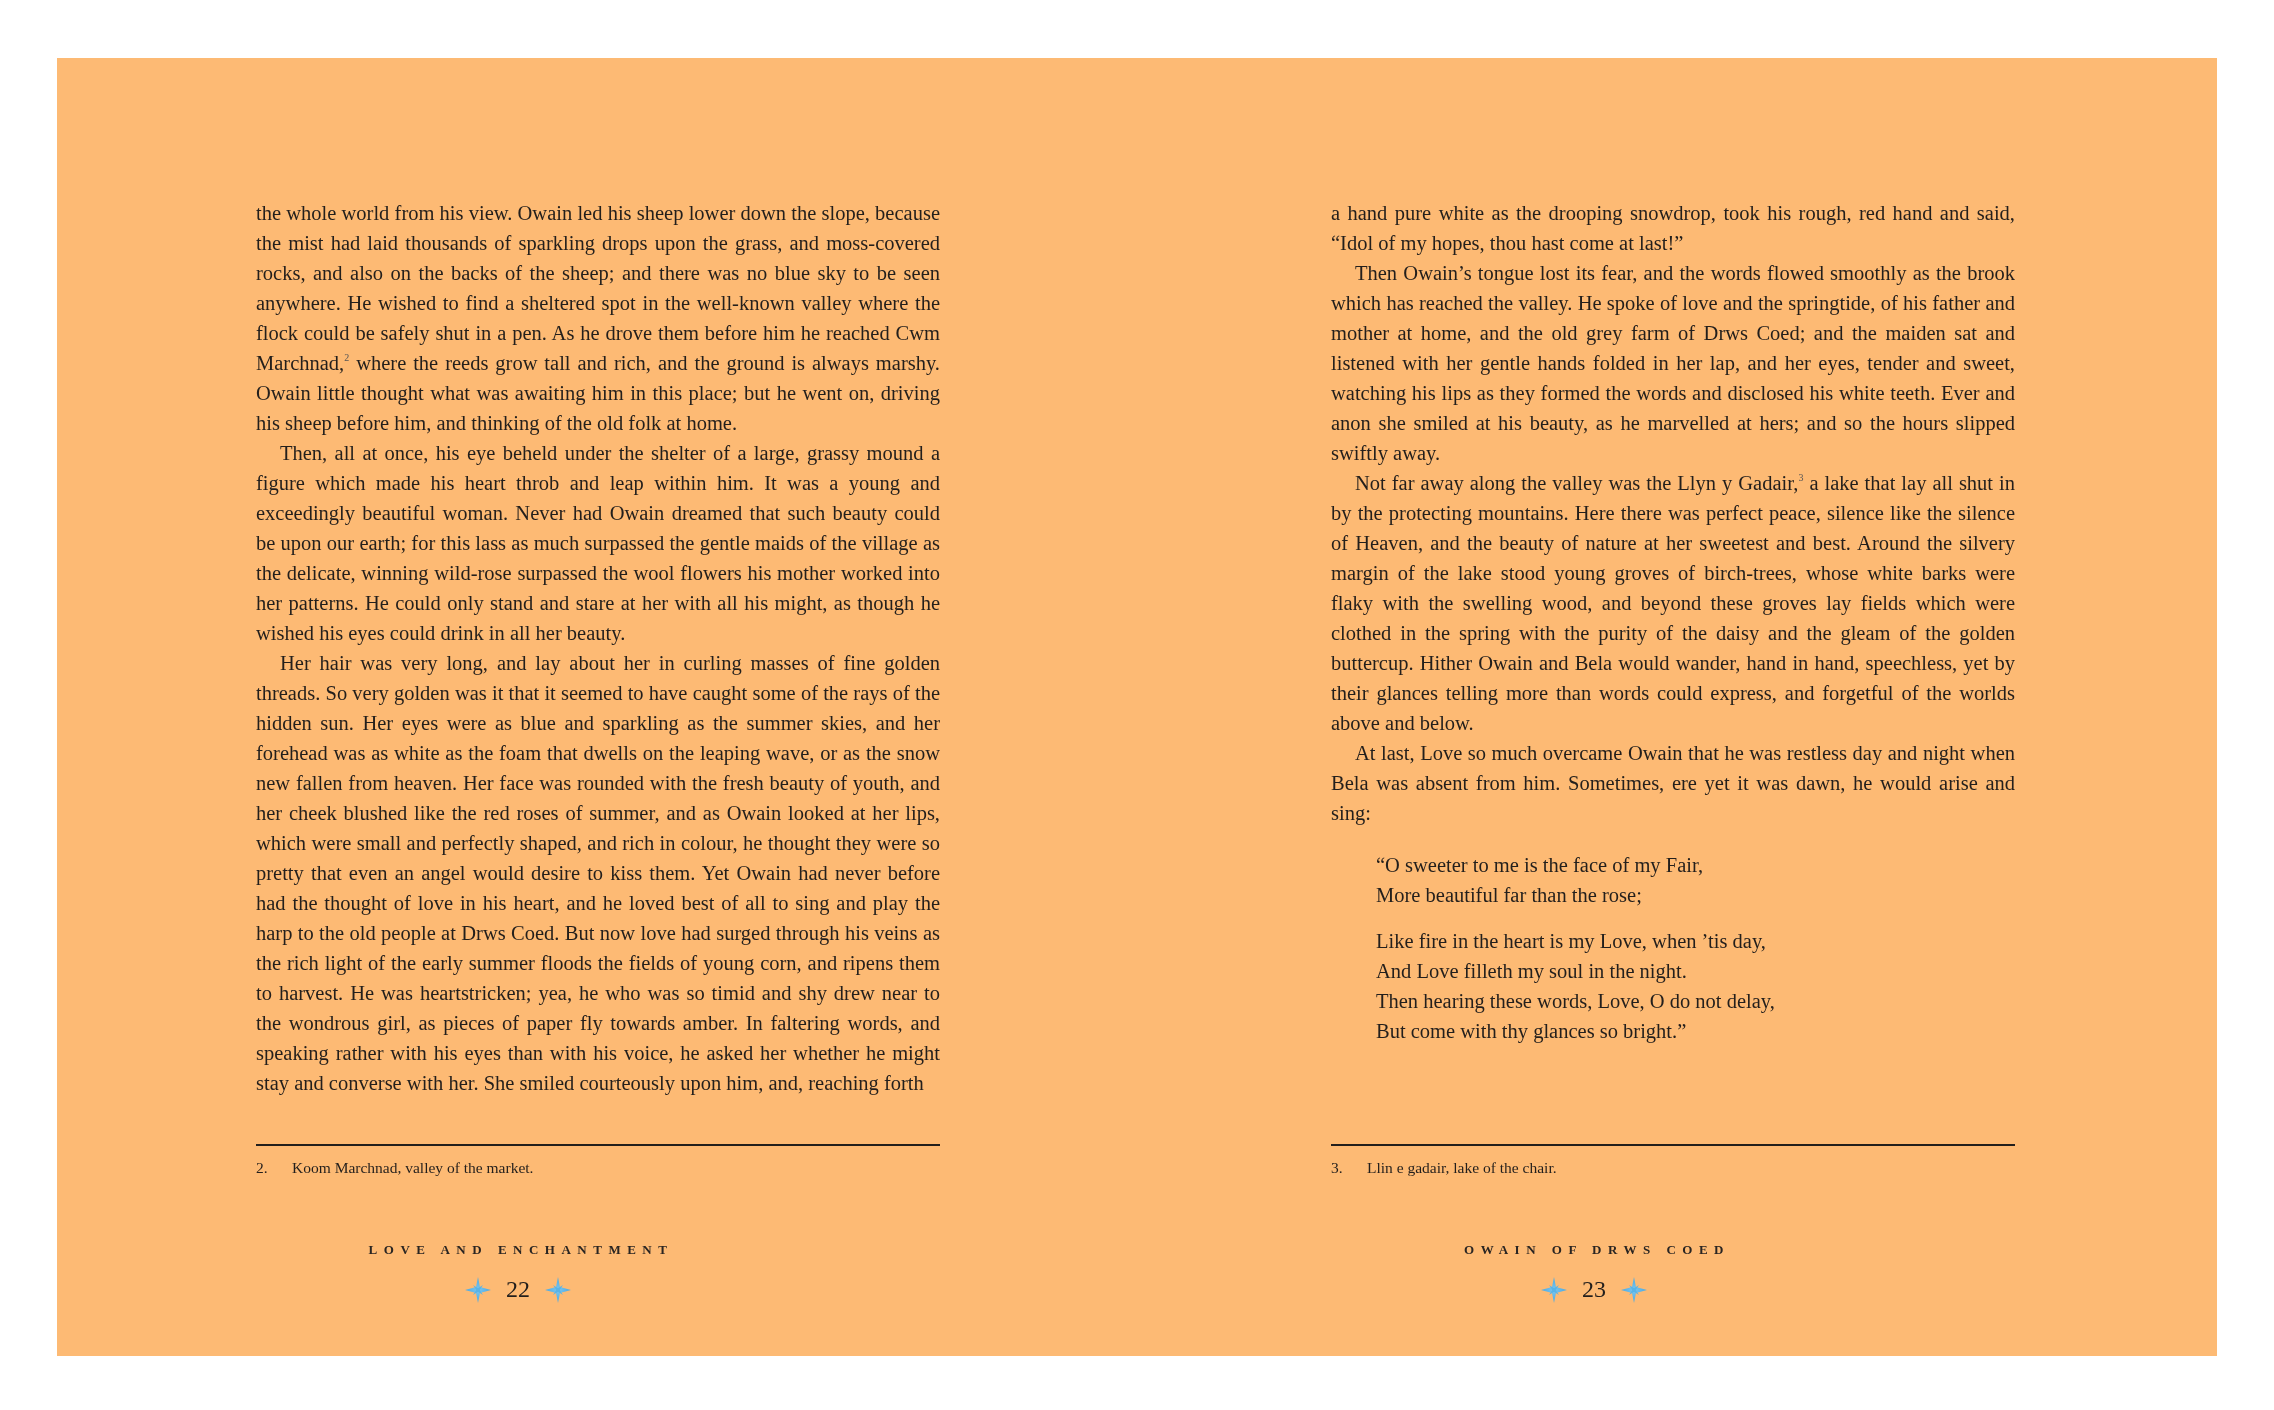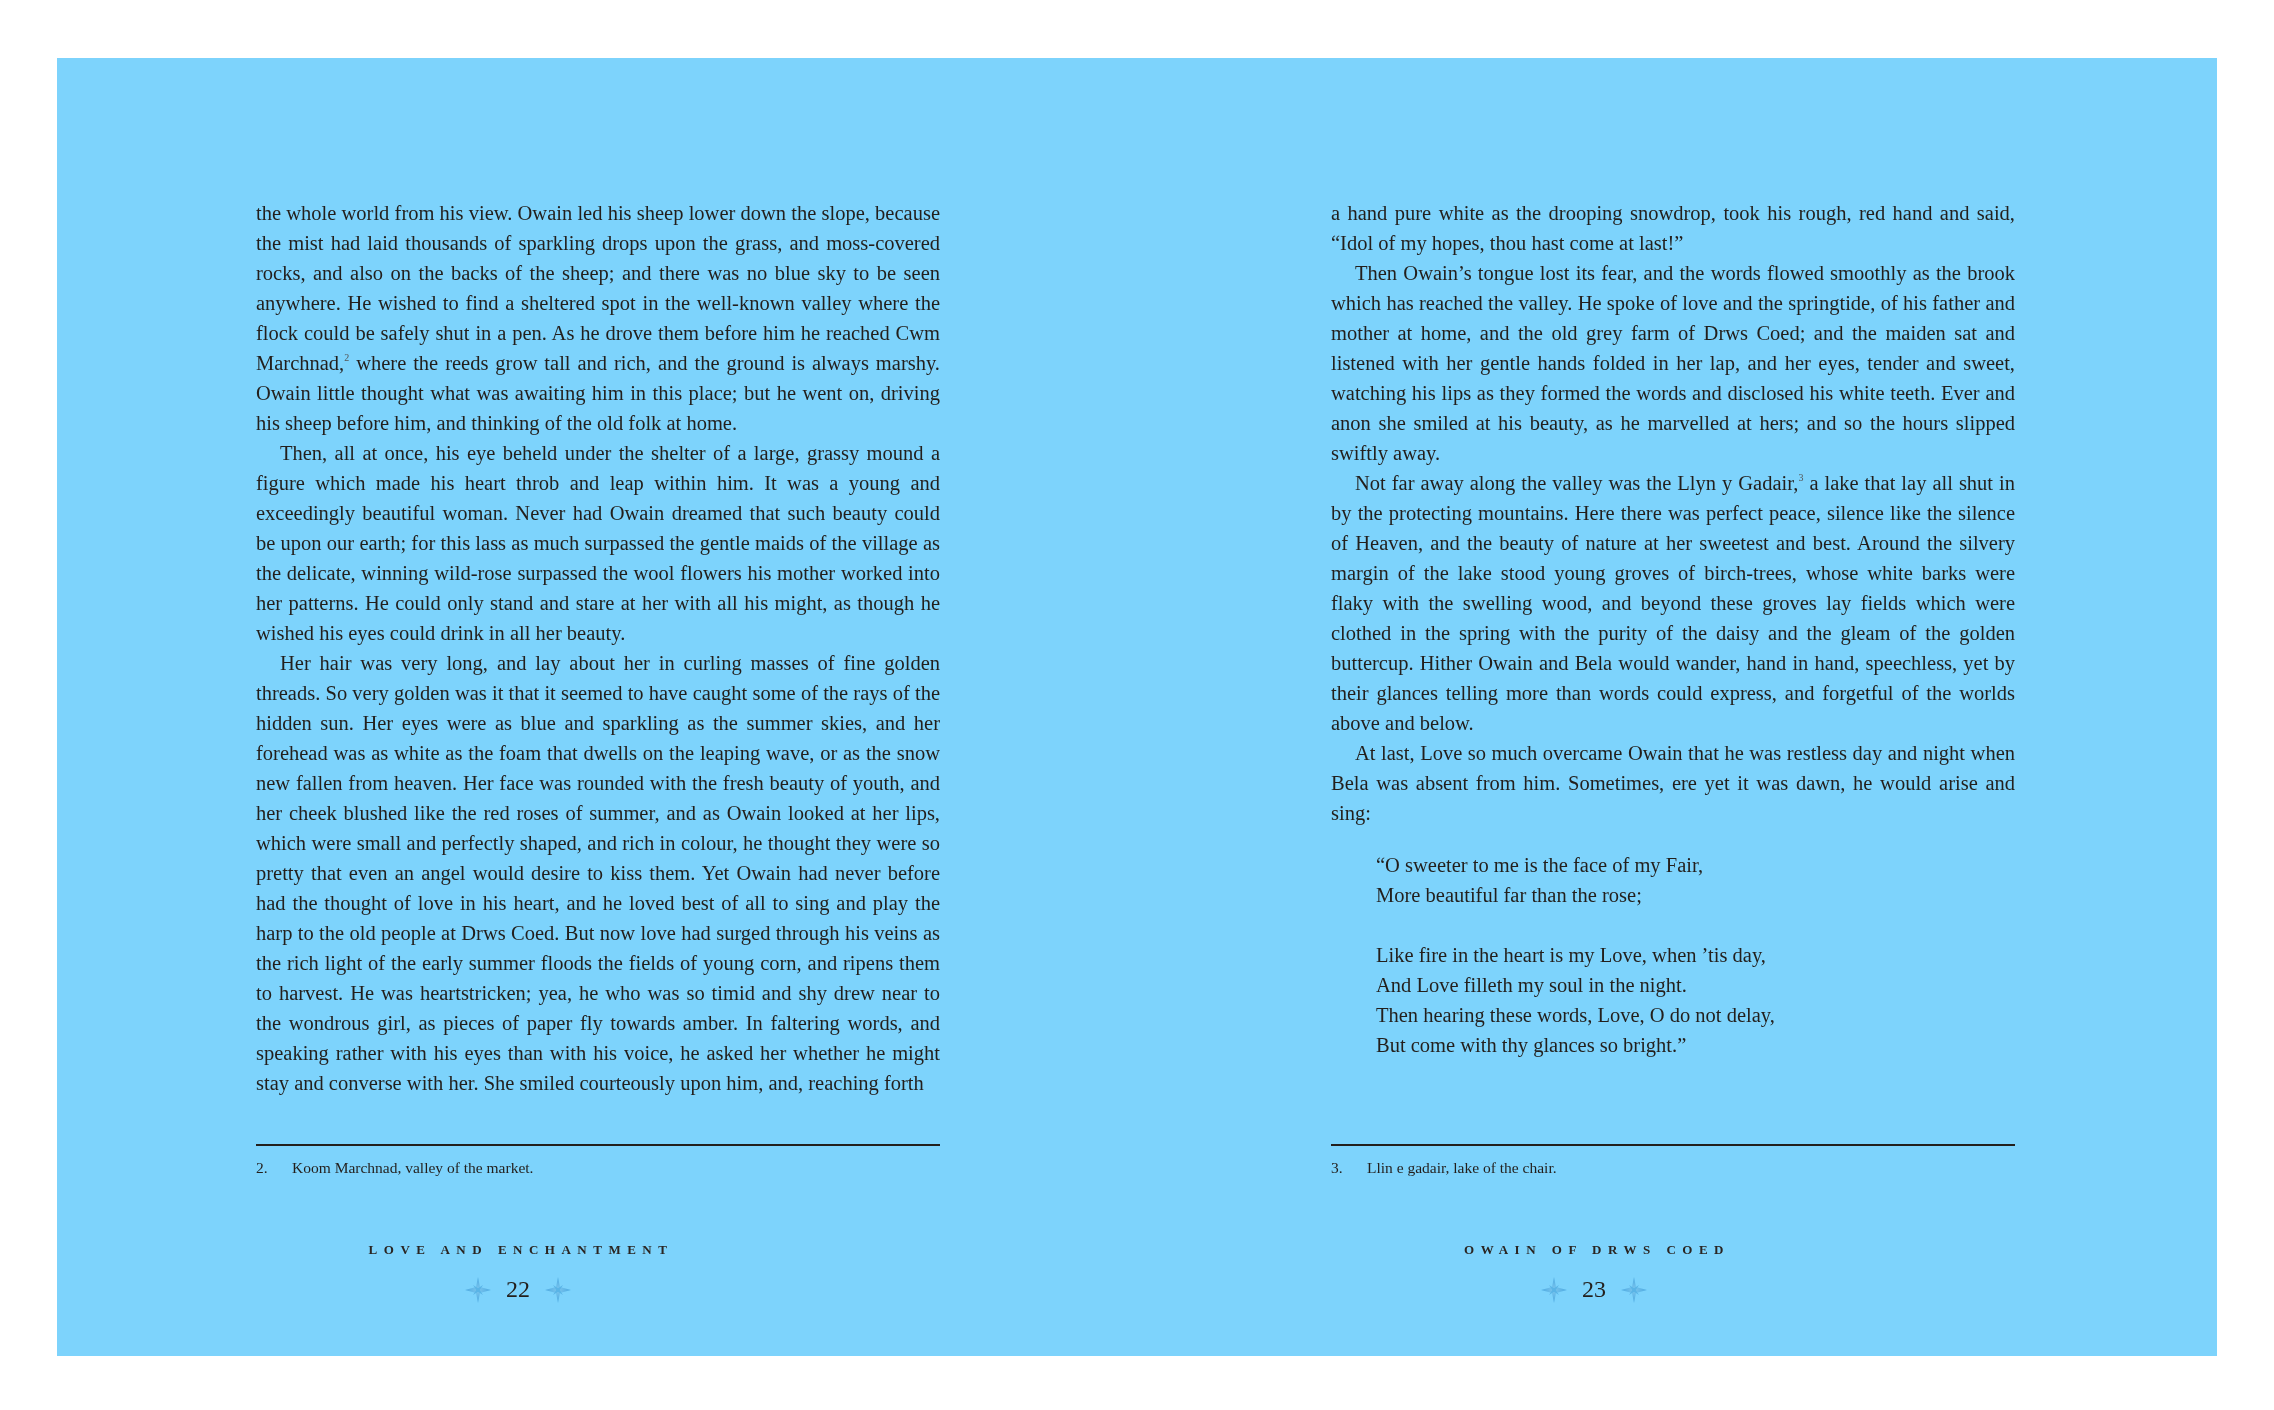"the whole world from his" .spread { background: #7dd3fc -> #fdba74 }
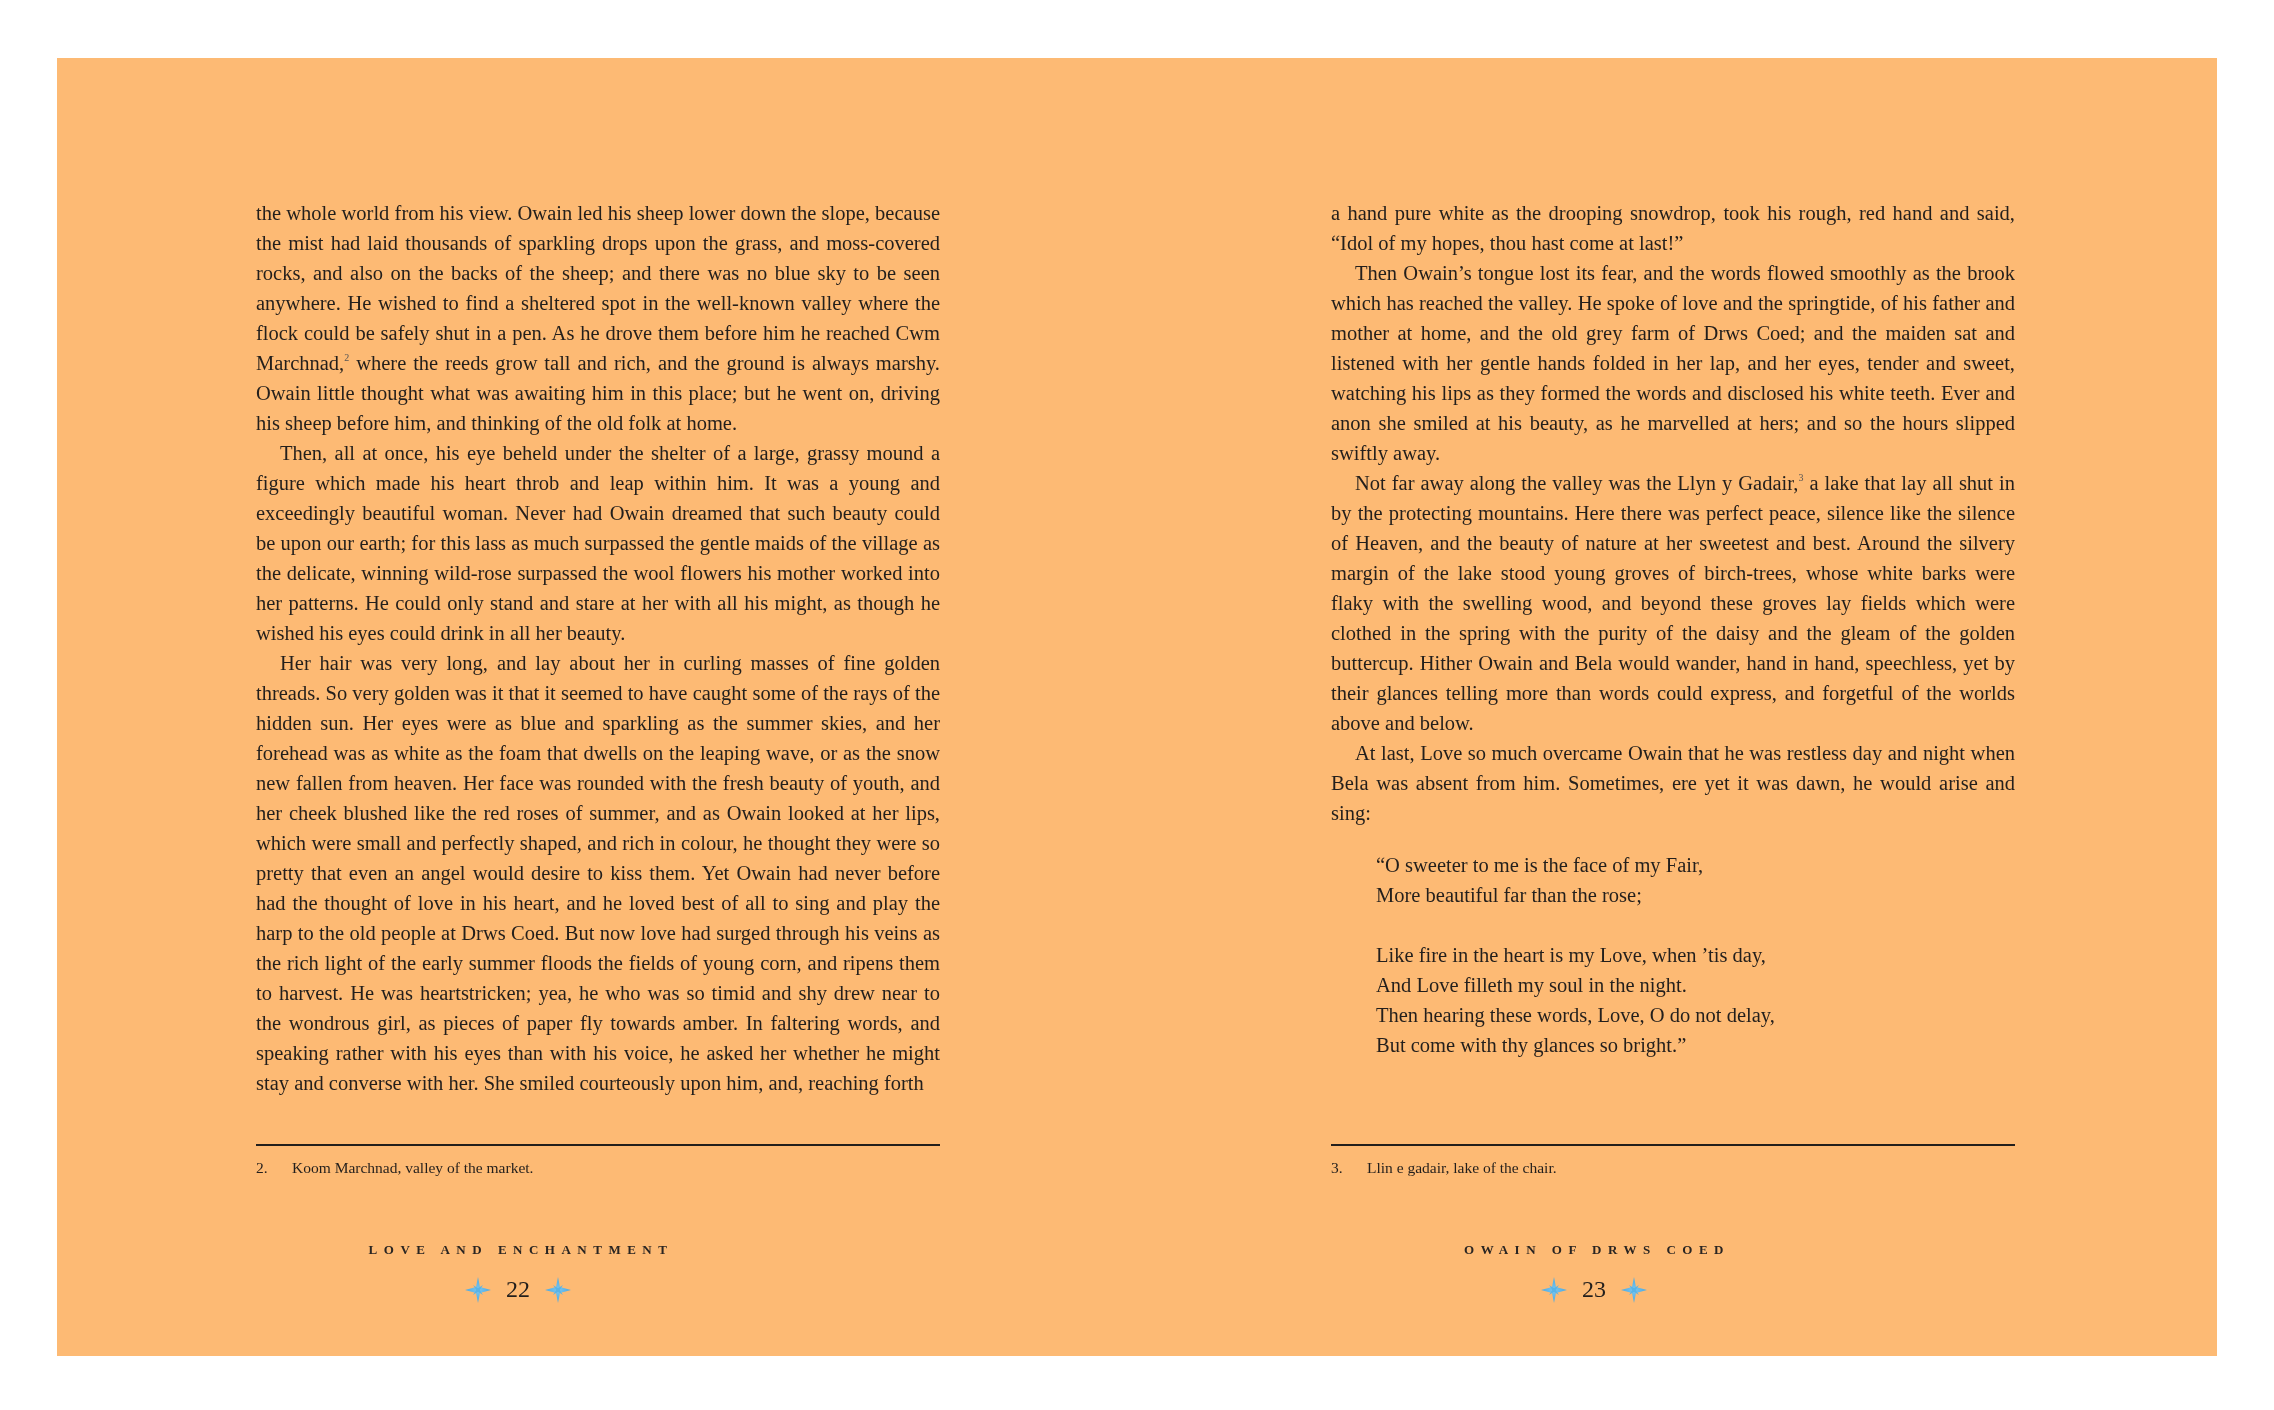"“O sweeter to me is" .verse .stanza { margin-bottom: 30px -> 16px }
